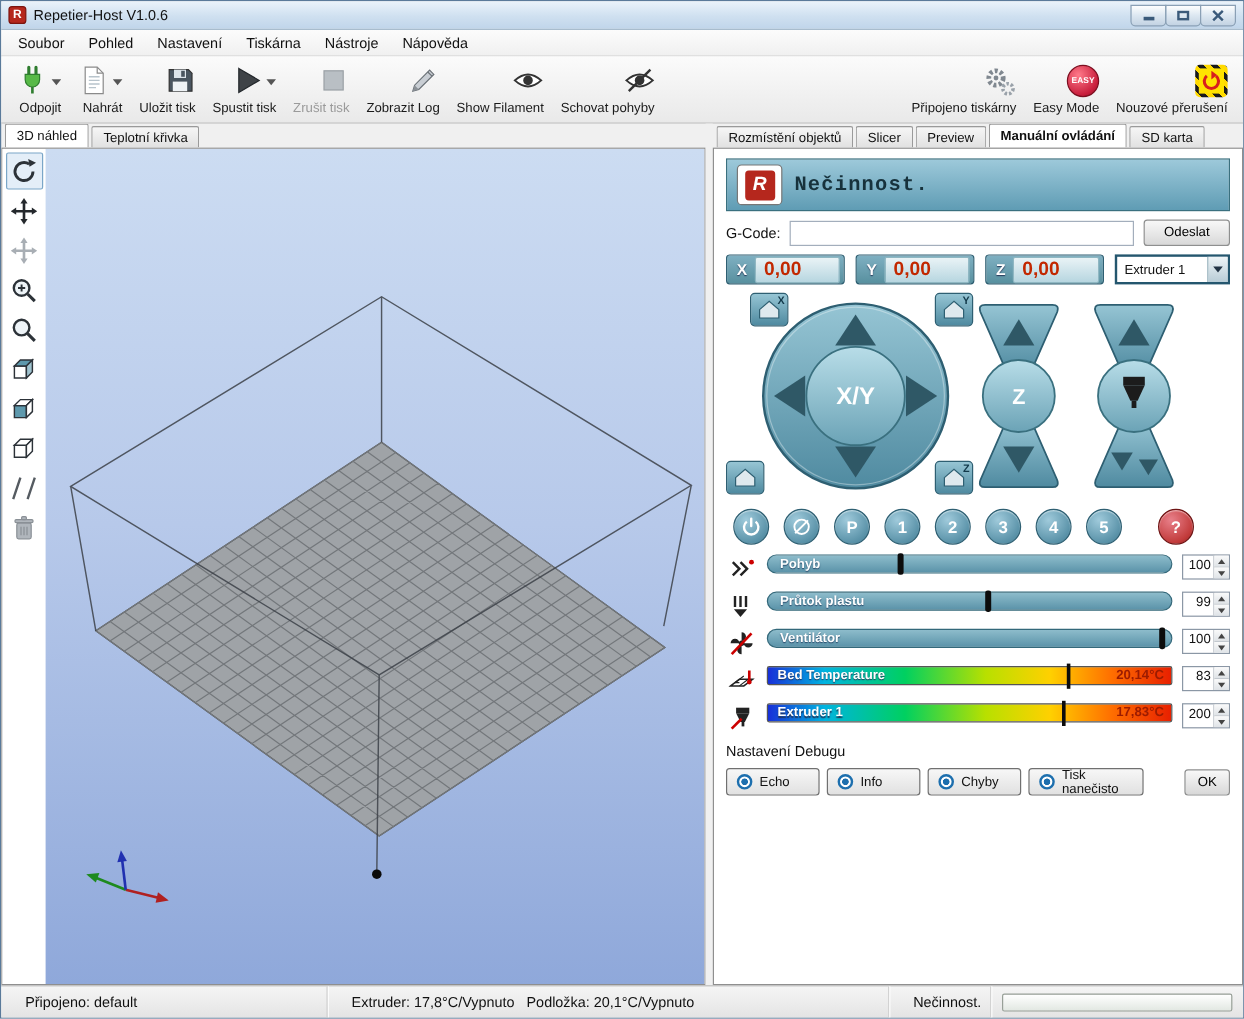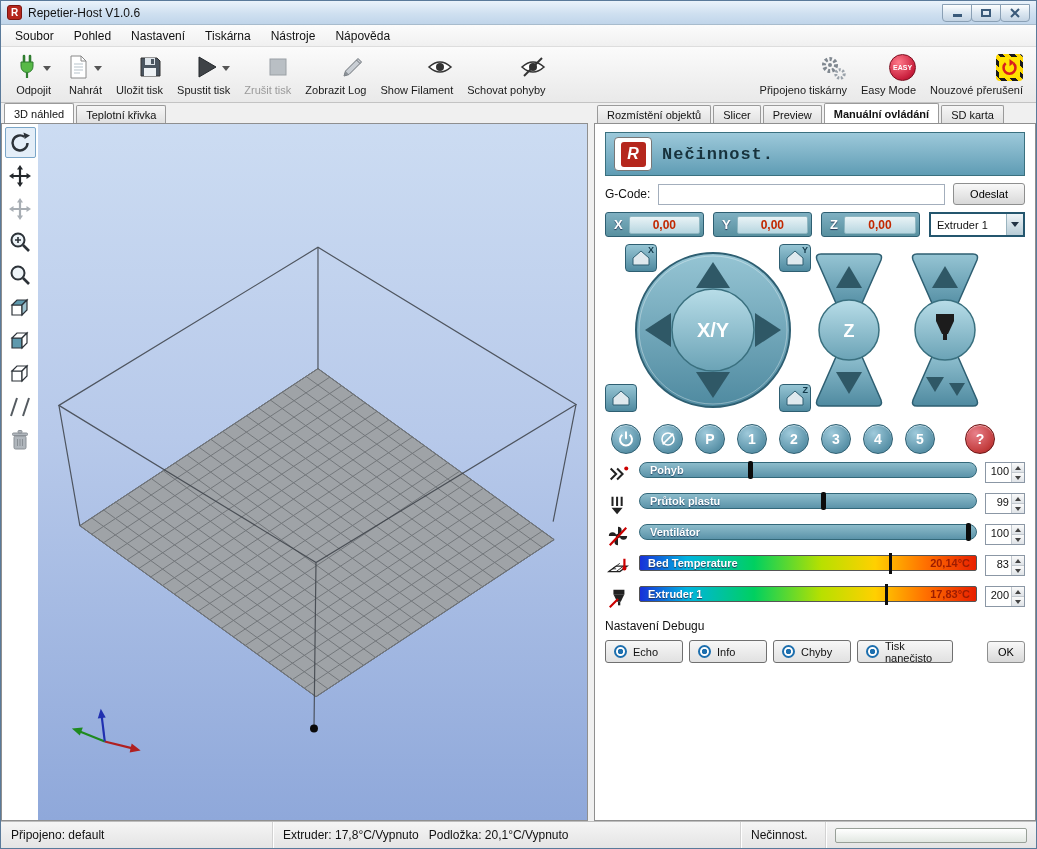"0,00" .axis .av { font-size: 12px -> 16px; text-align: center -> left }
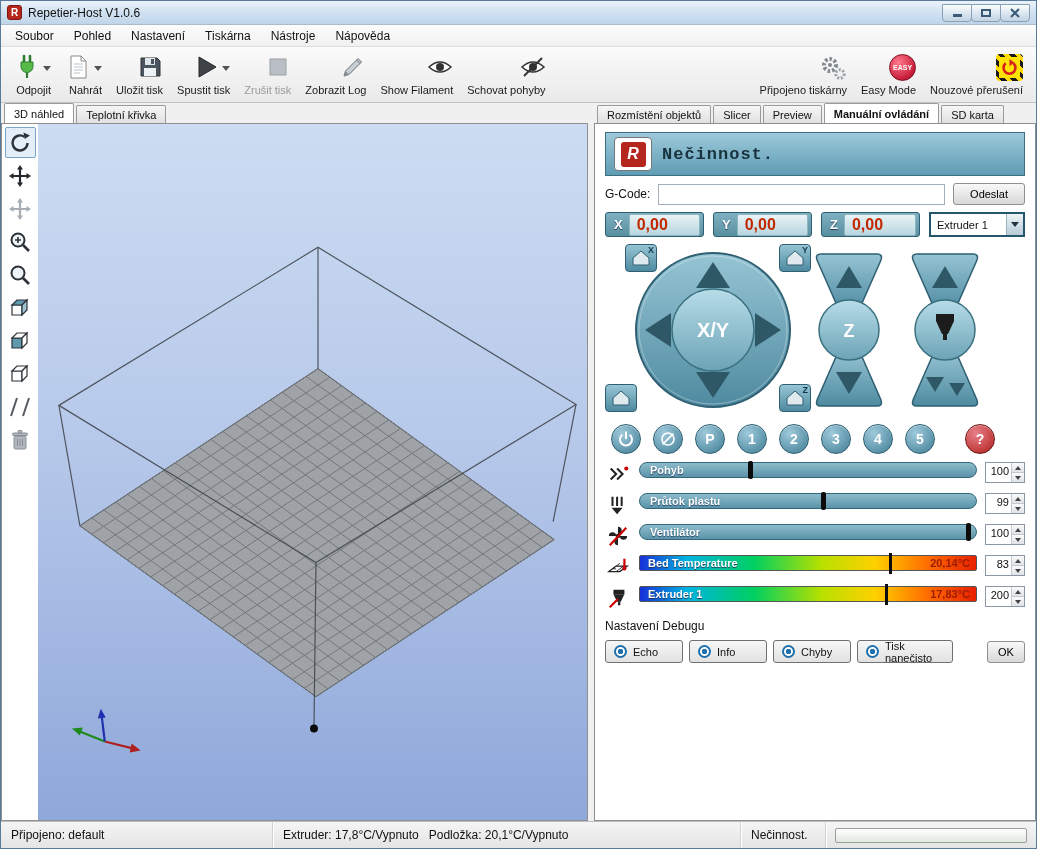"Připojeno: default" .sb-sec { padding: 0 10px -> 0 20px }
